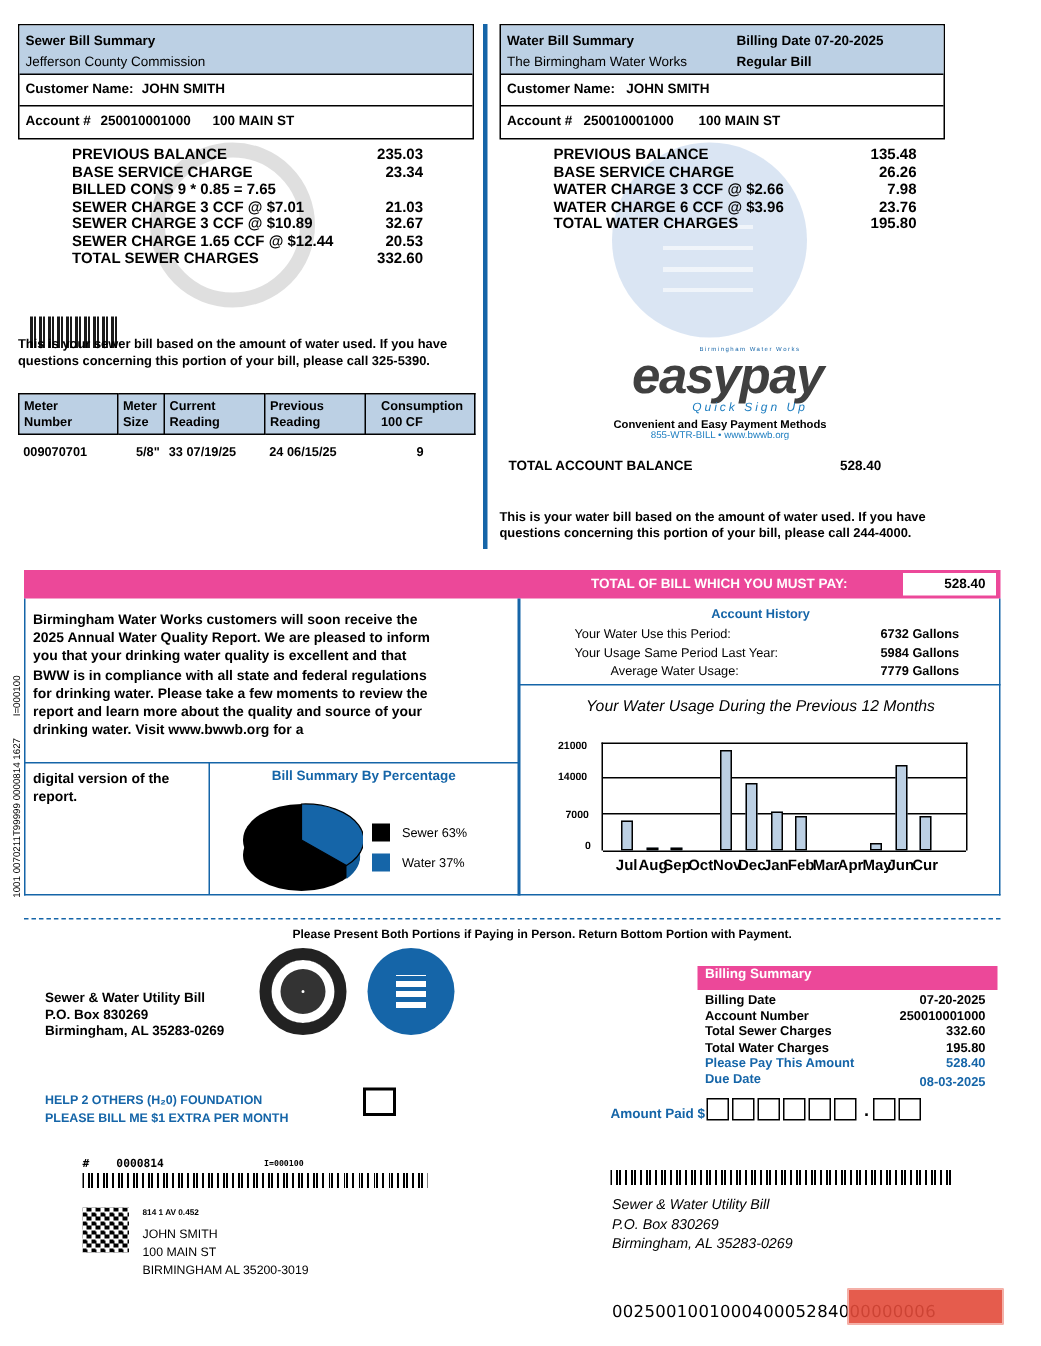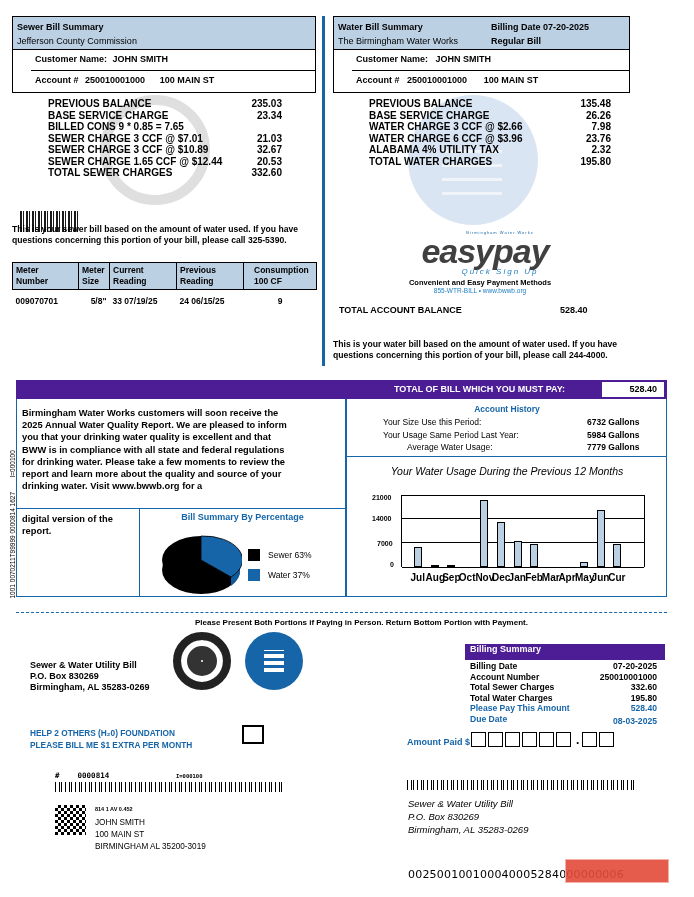"Customer Name: JOHN SMITH" .hdr-row { margin-left: 18px -> none }
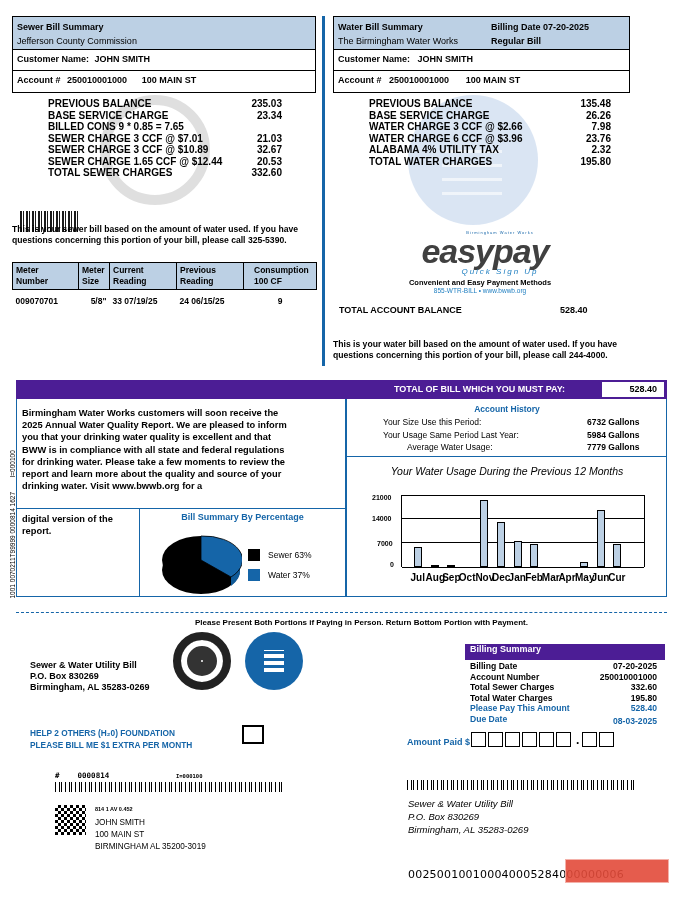"ALABAMA 4% UTILITY TAX" div.row { html: <div> <span>ALABAMA 4% UTILITY TAX</span> <span>2.32</span> </div> -> none }
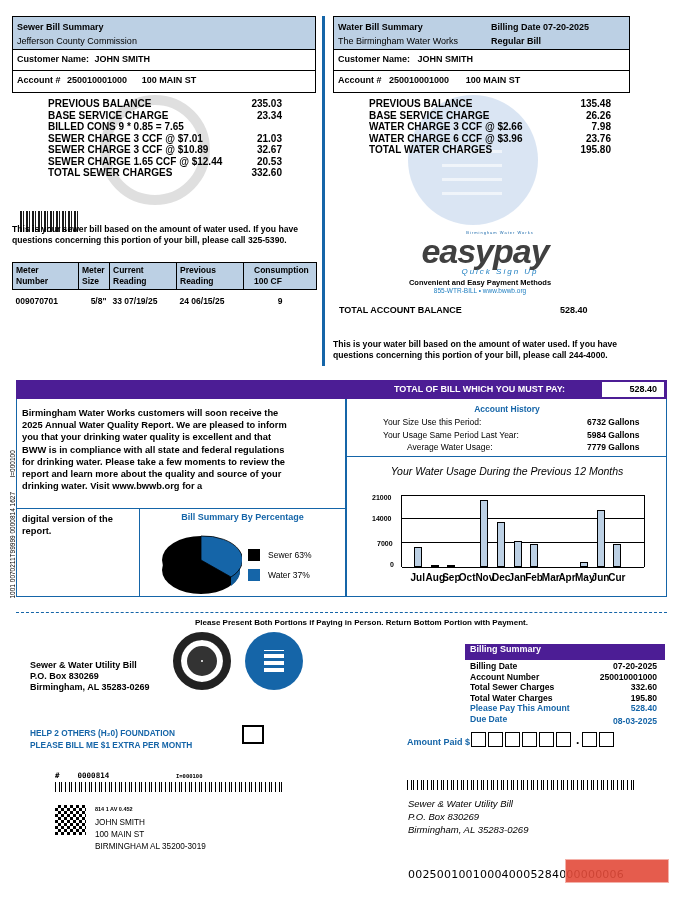"TOTAL OF BILL WHICH YOU" .bluebar { background: #4c1d95 -> #ec4899 }
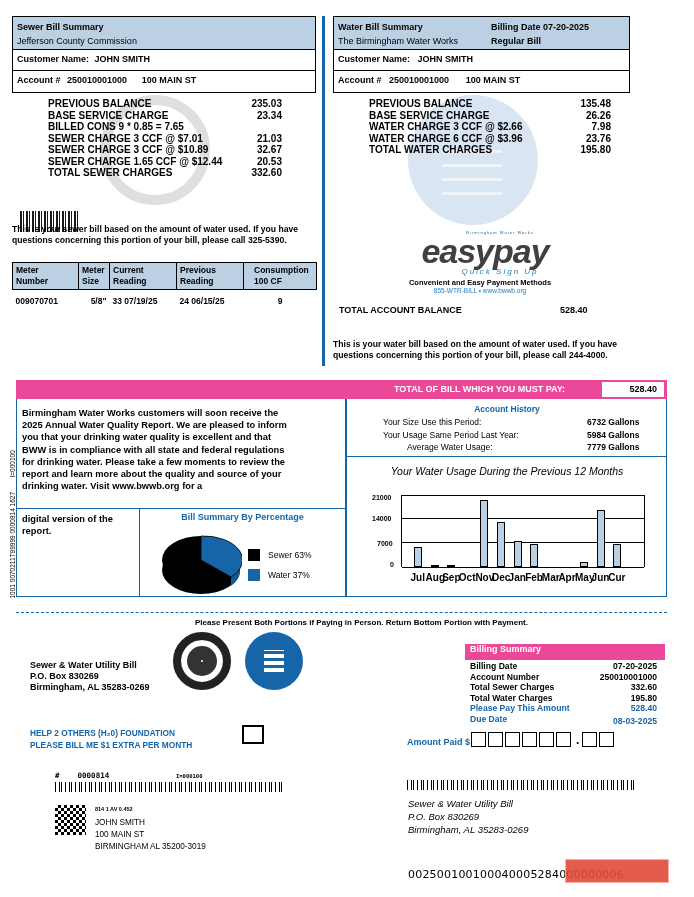"Your Size Use this Period:" span { text: Size -> Water }
